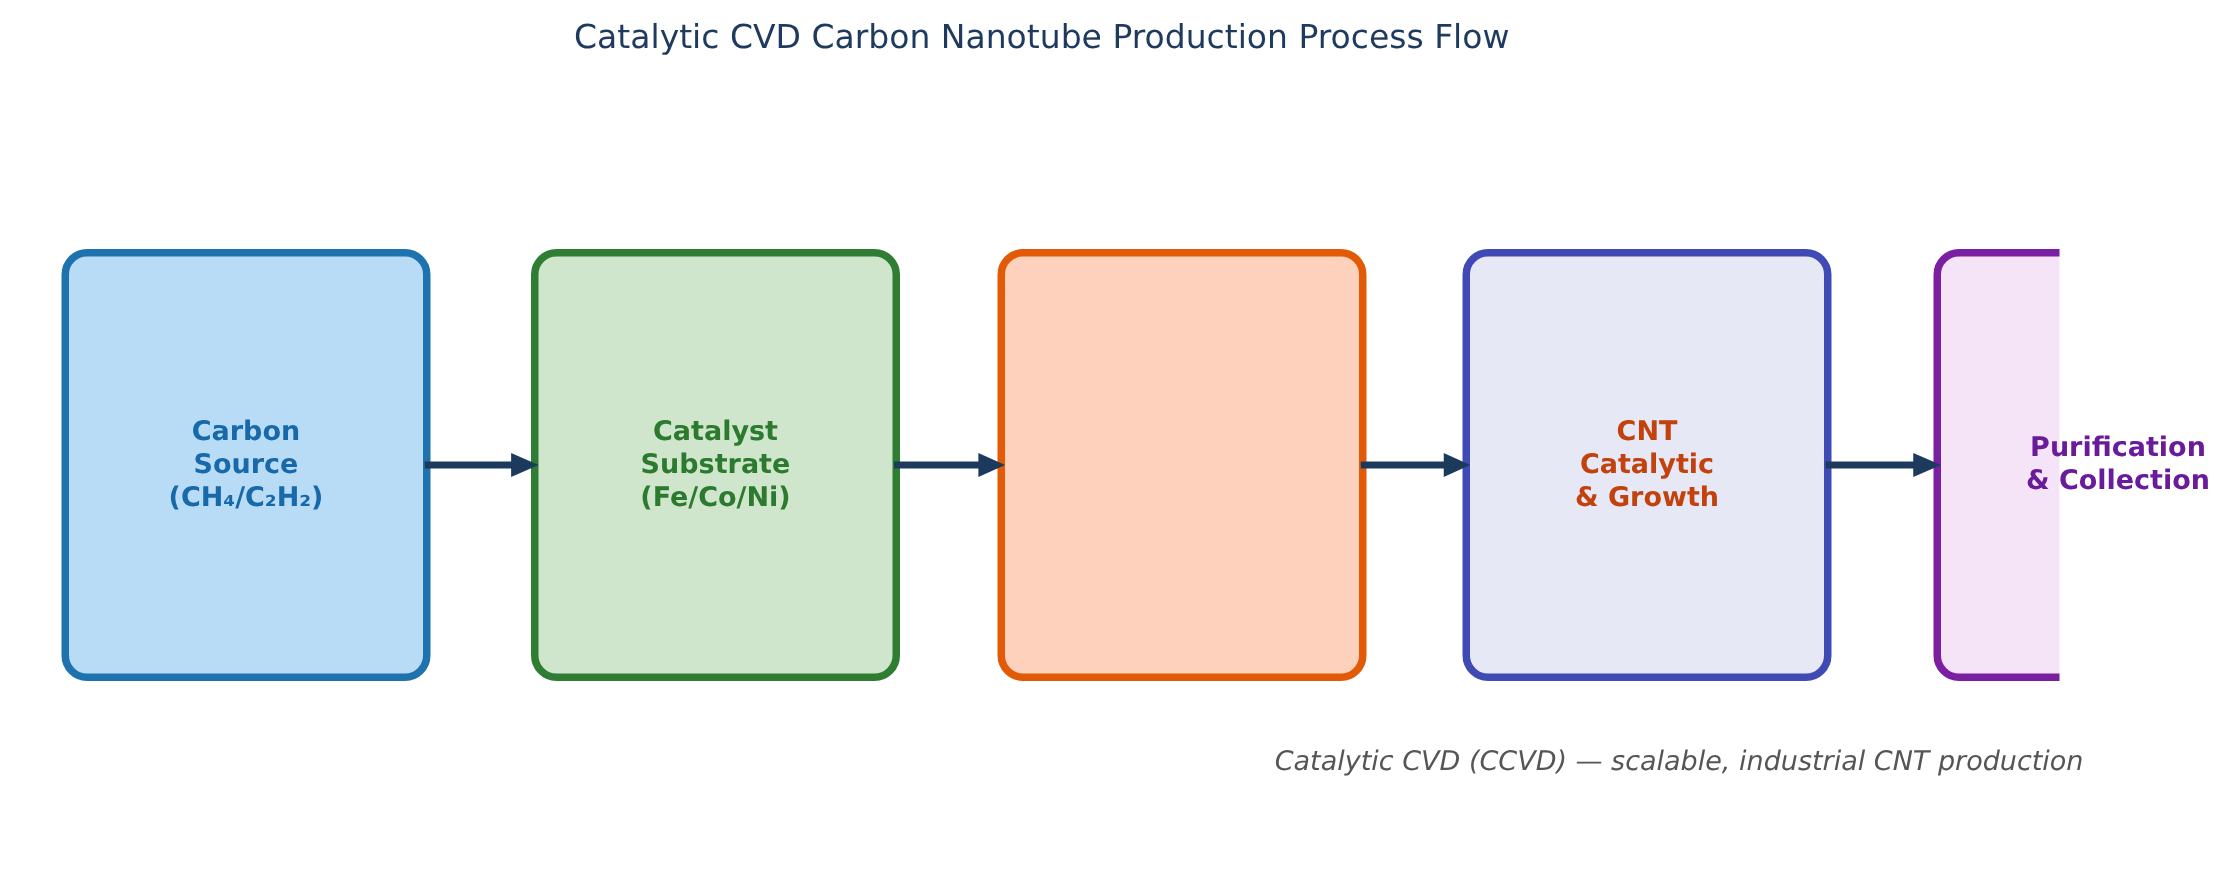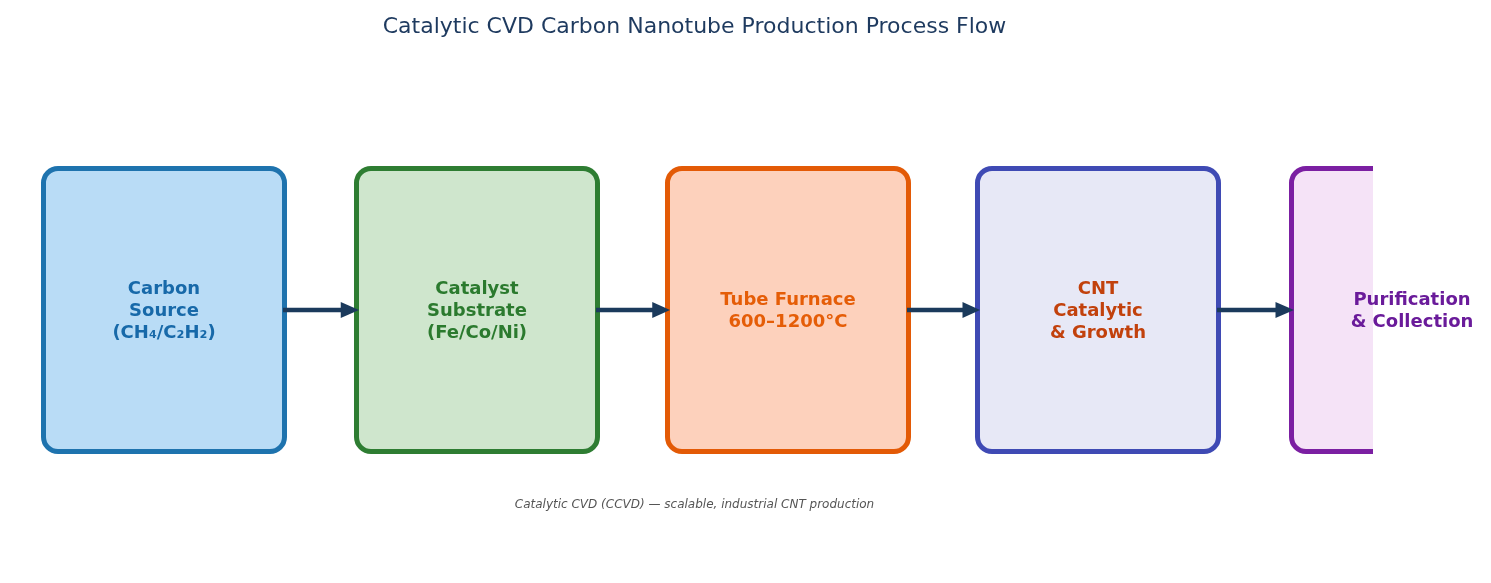"Tube Furnace" div.step-label { html: <div> <span>Tube Furnace</span> <span>600–1200°C</span> </div> -> none }
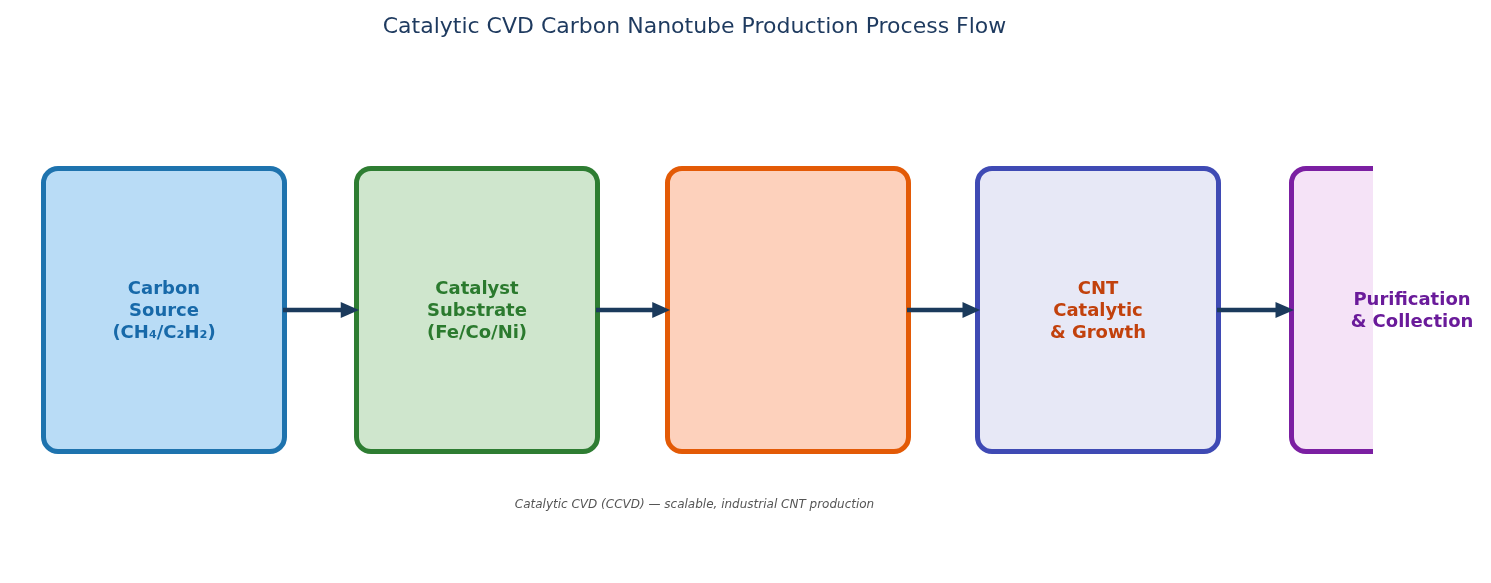"Catalytic CVD (CCVD) — scalable," .caption { font-size: 12px -> 18px; text-align: center -> right }
